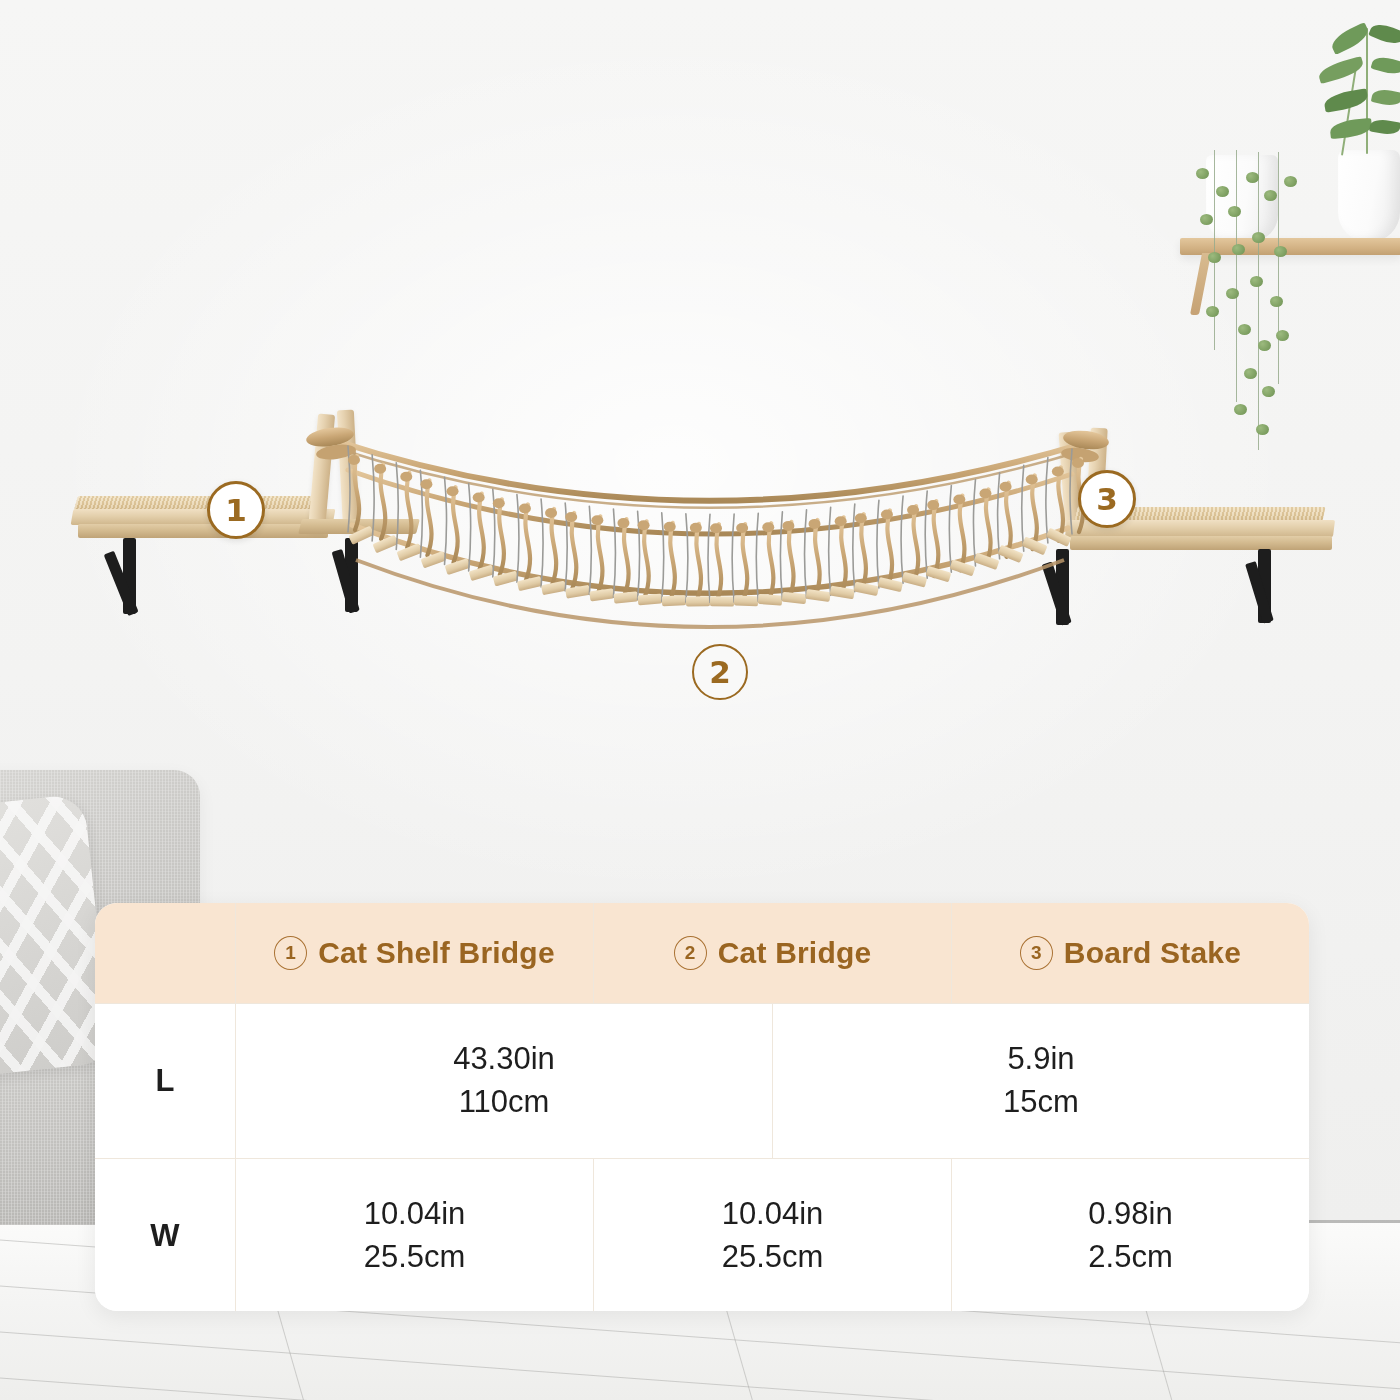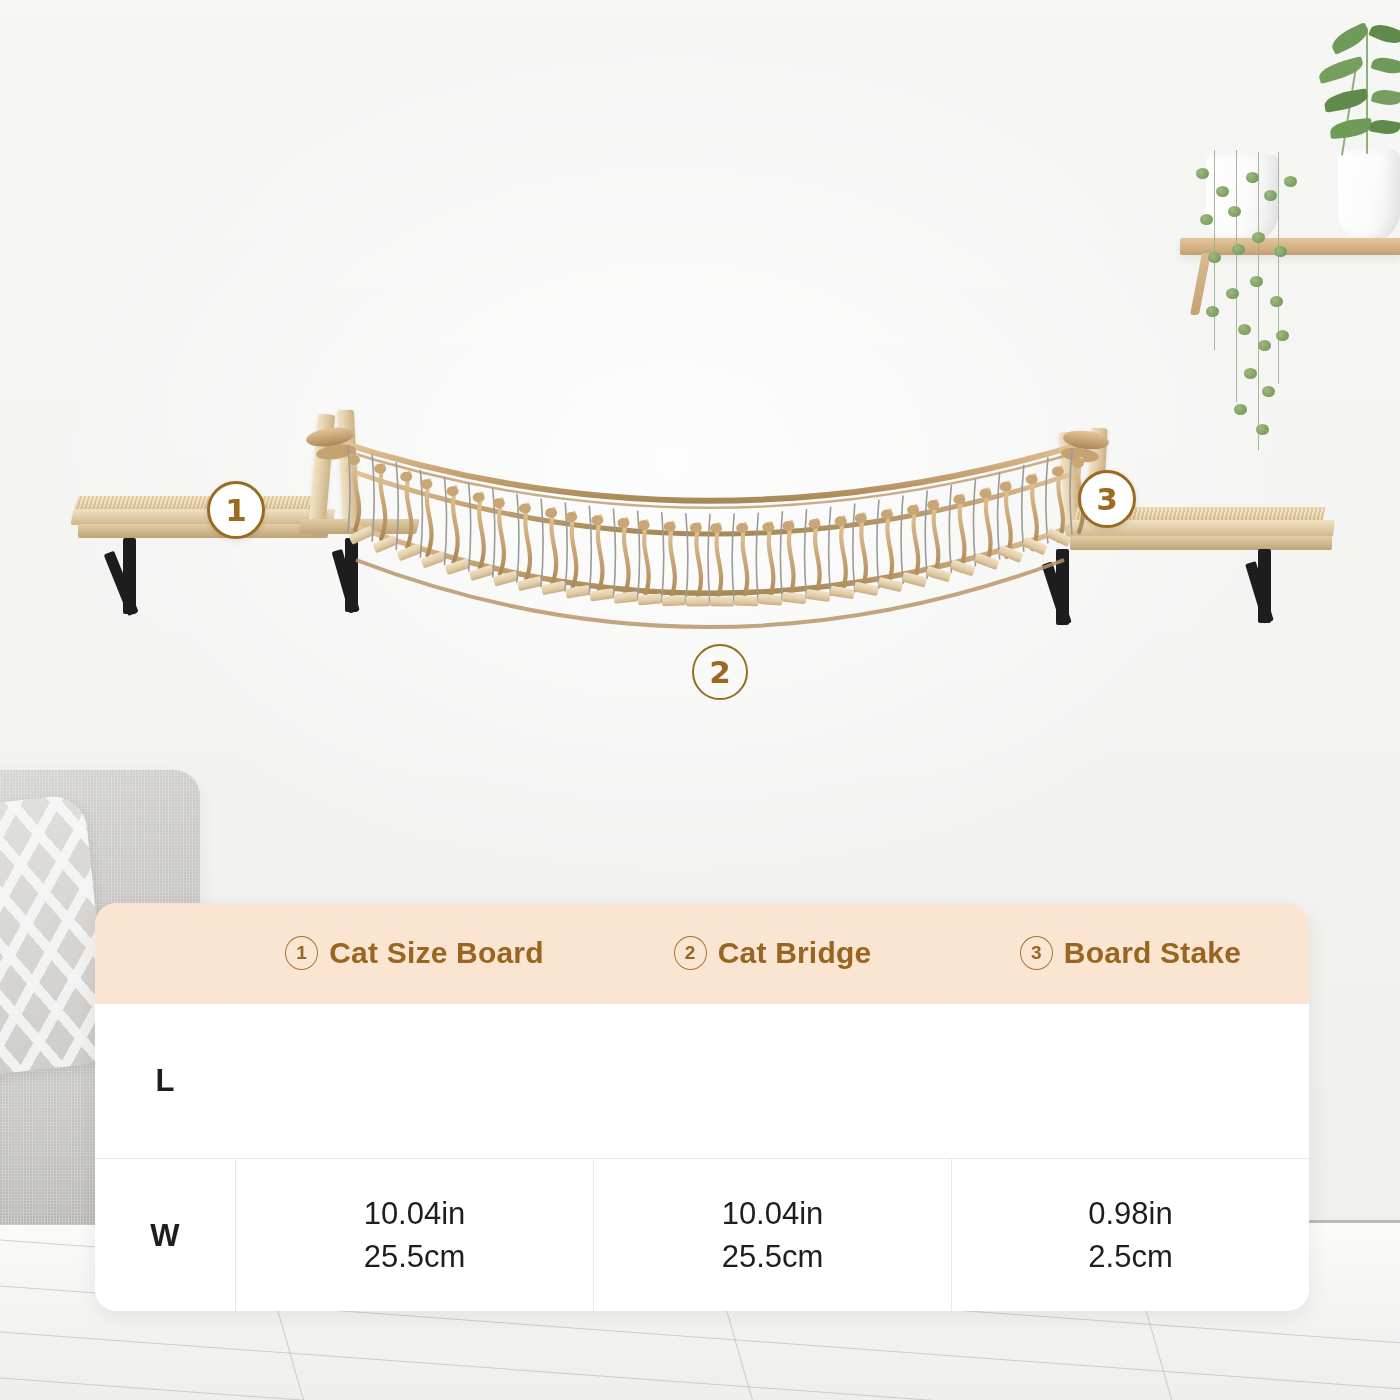"Cat Size Board" span { text: Size Board -> Shelf Bridge }
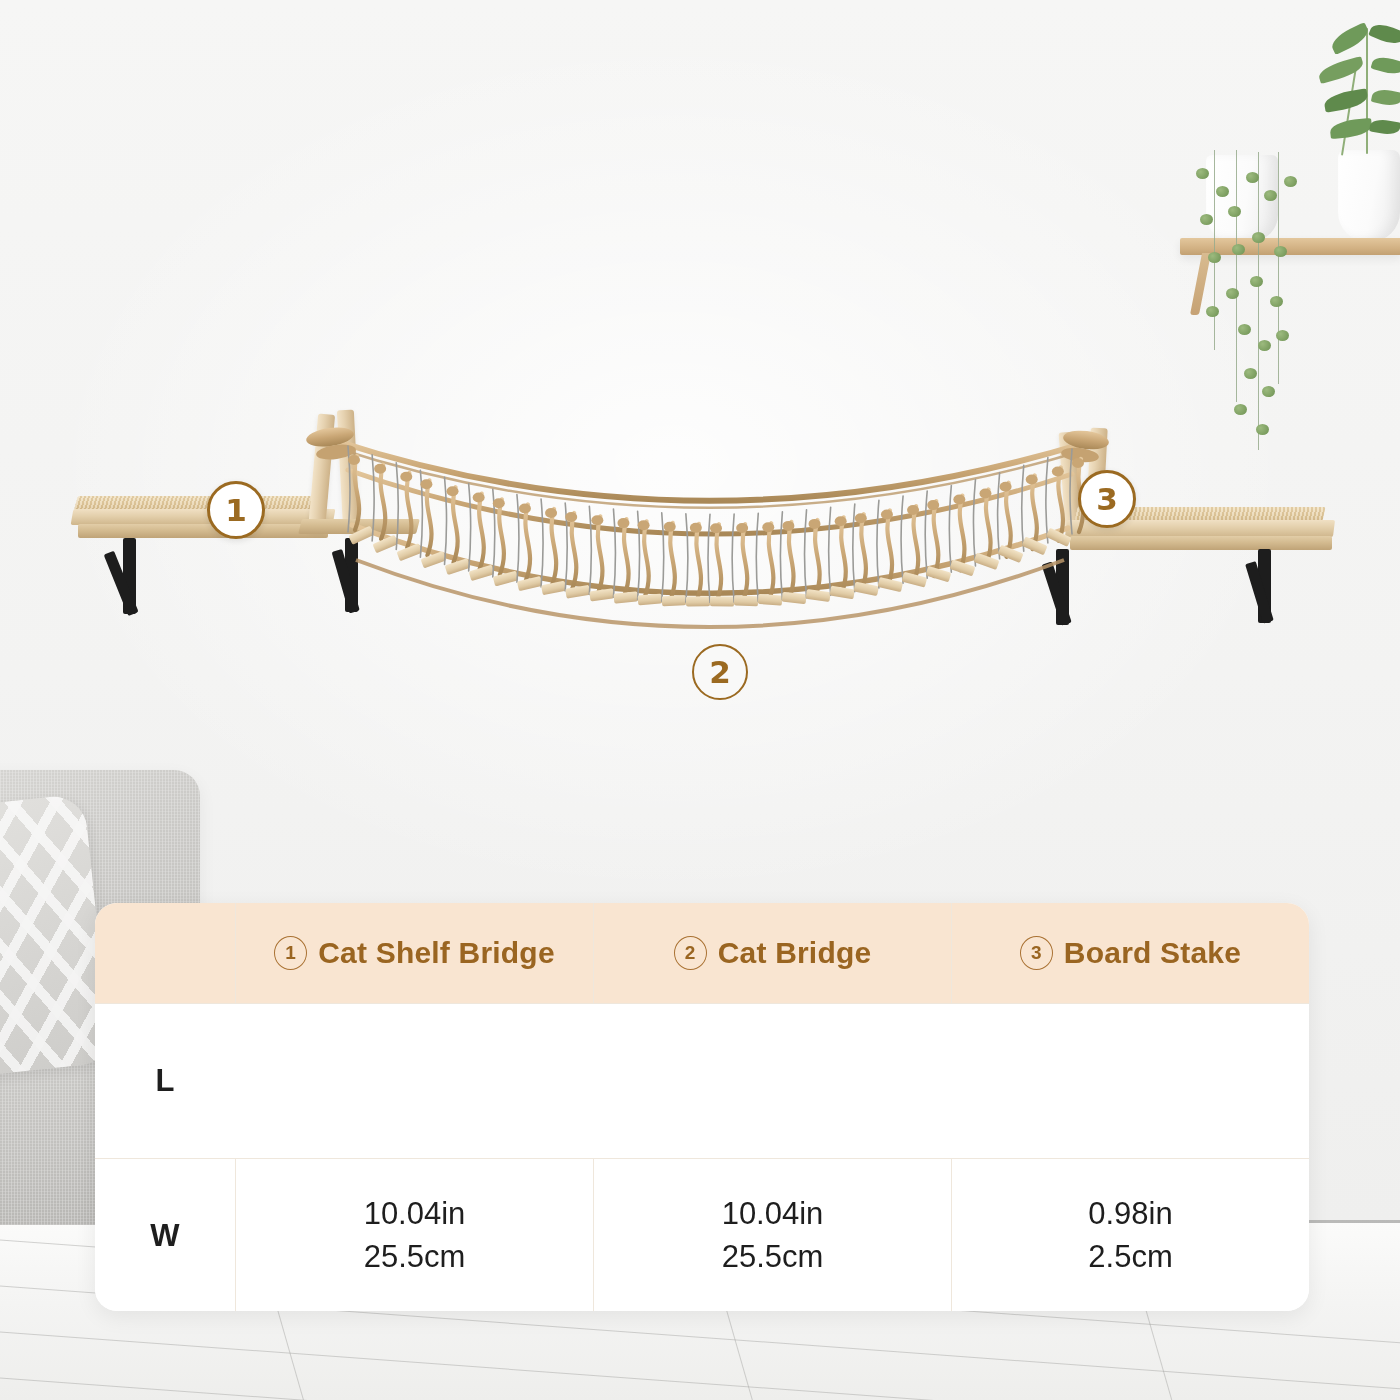"43.30in" div.cell { html: none -> <div> <div>43.30in</div> <div>110cm</div> </div> }
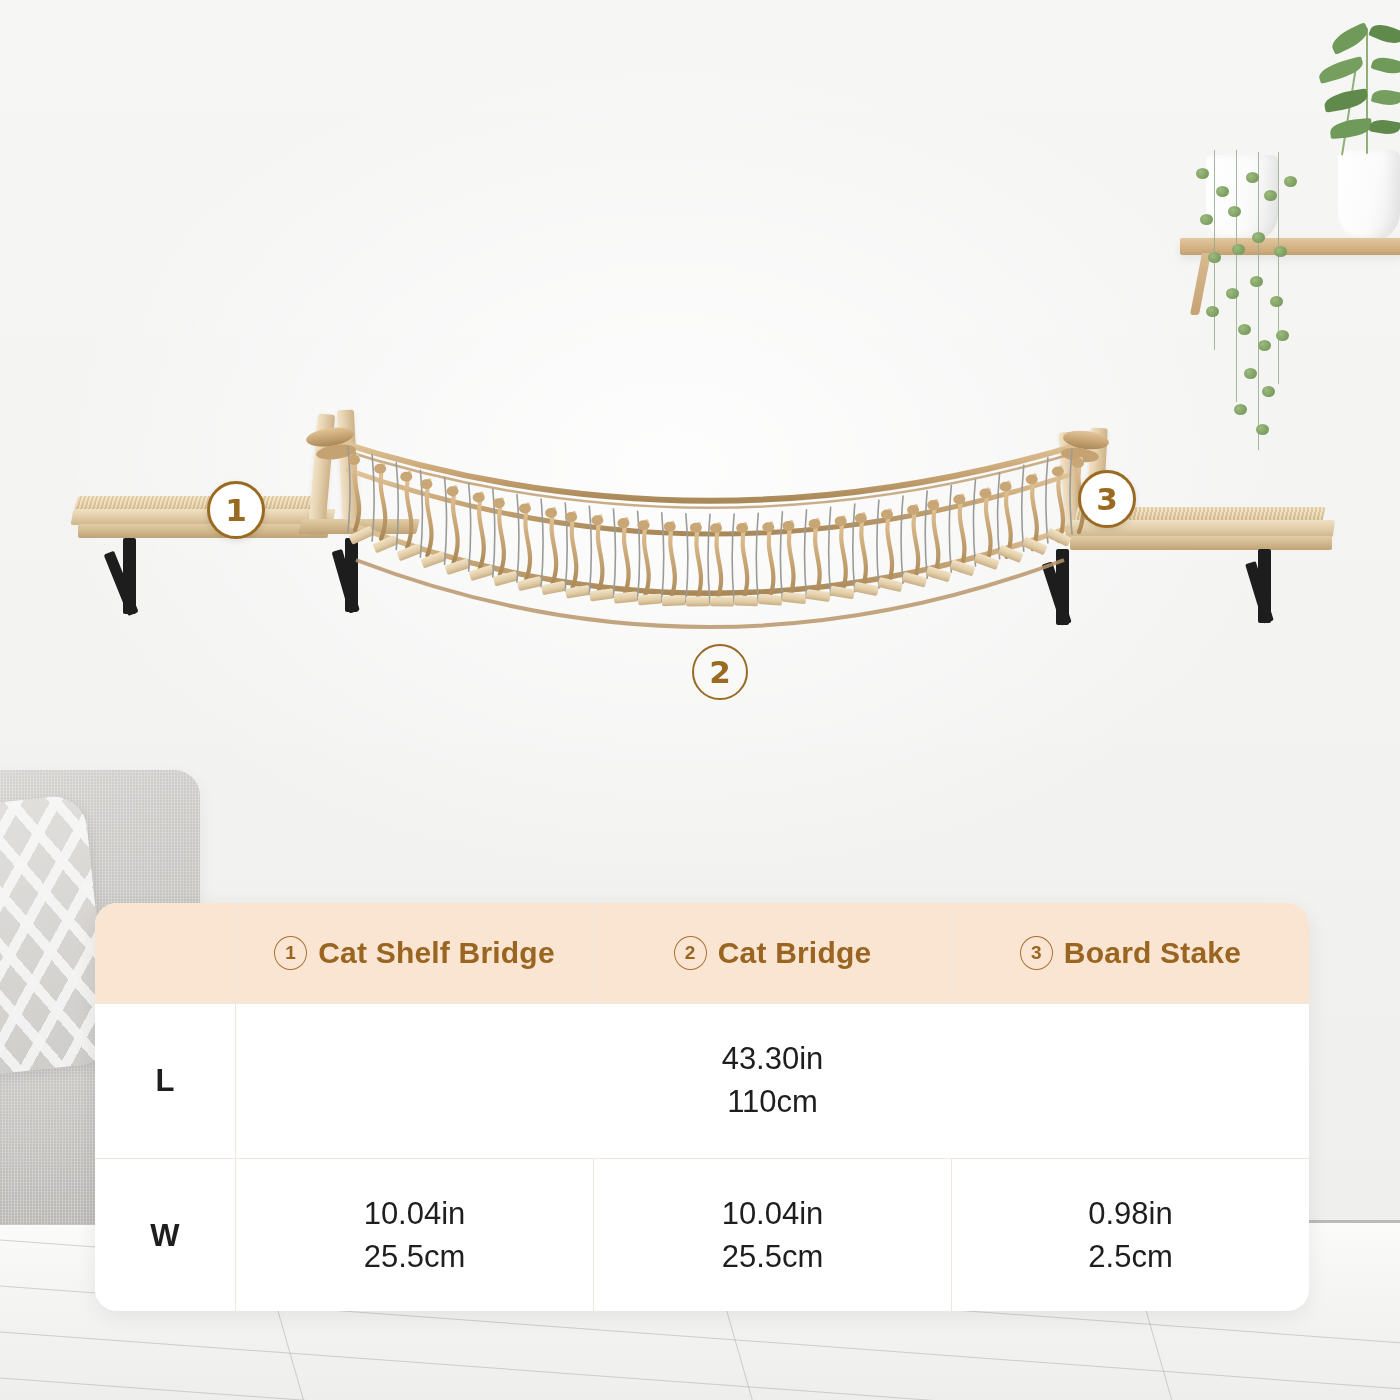"5.9in" div.cell { html: none -> <div> <div>5.9in</div> <div>15cm</div> </div> }
